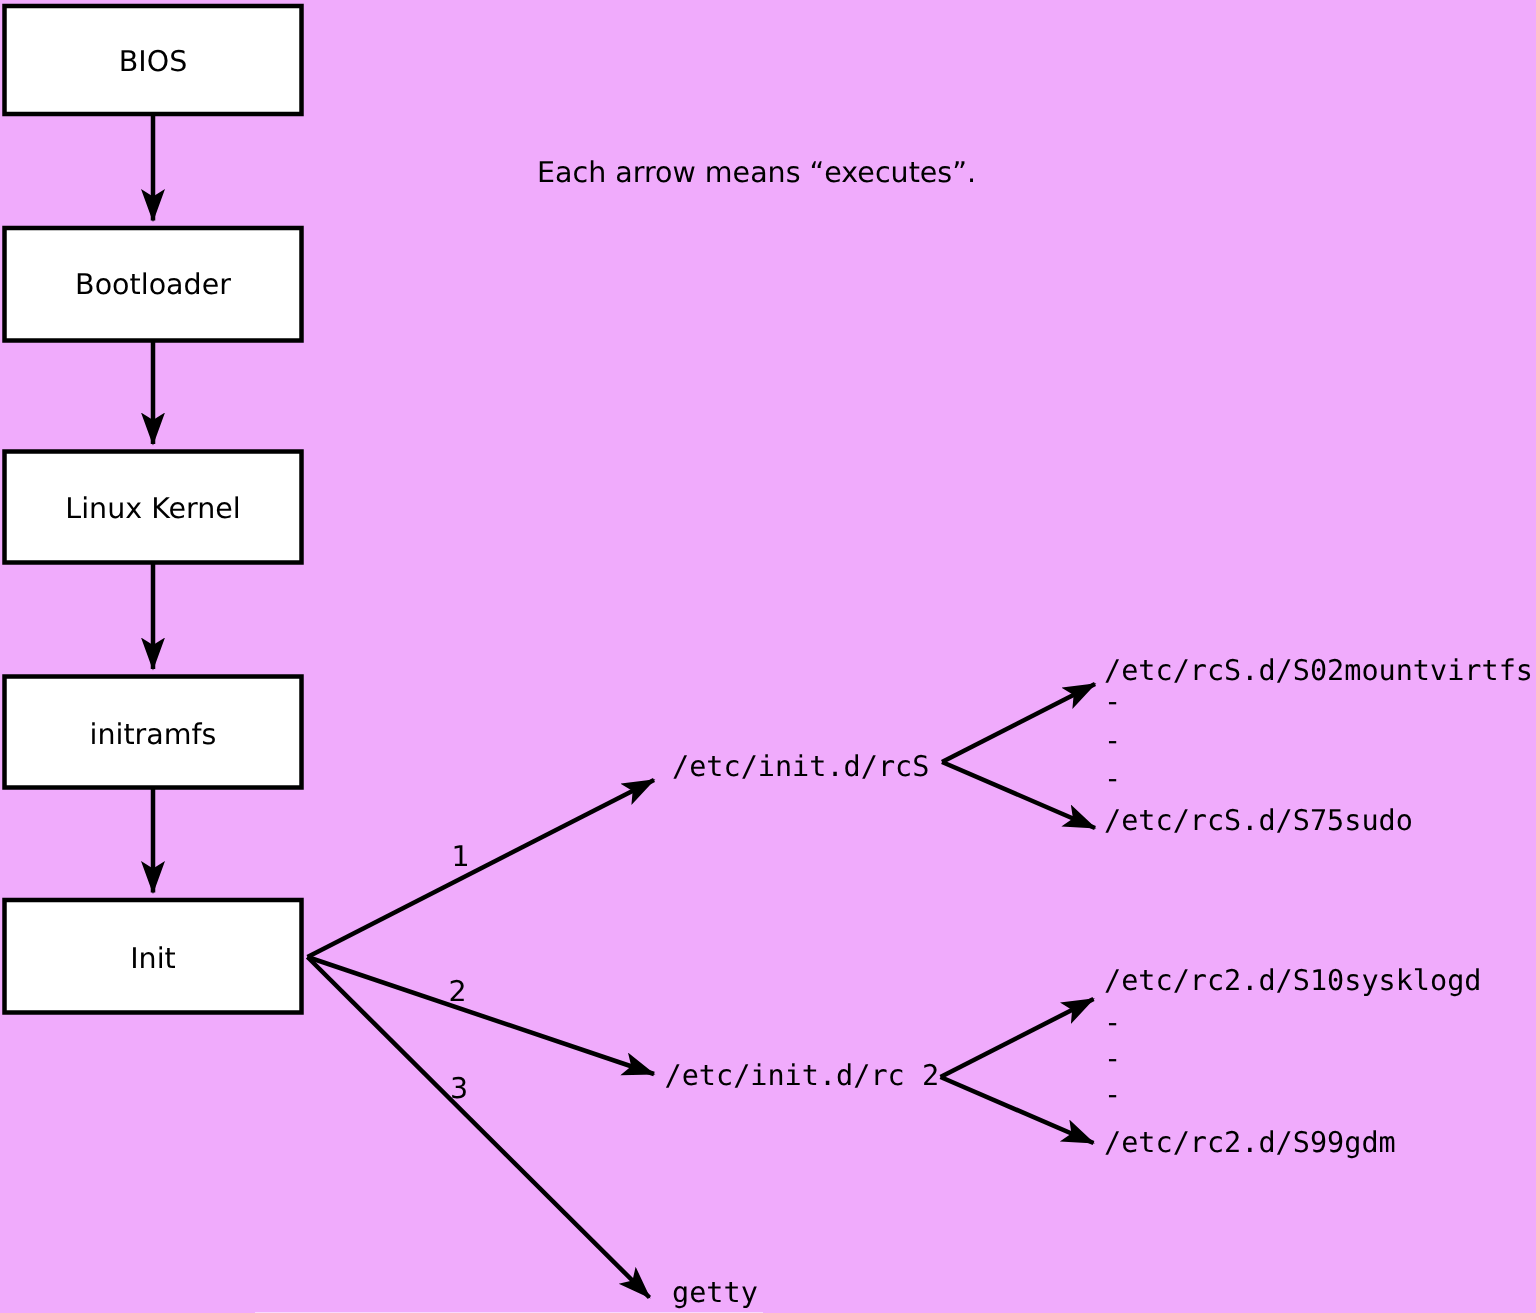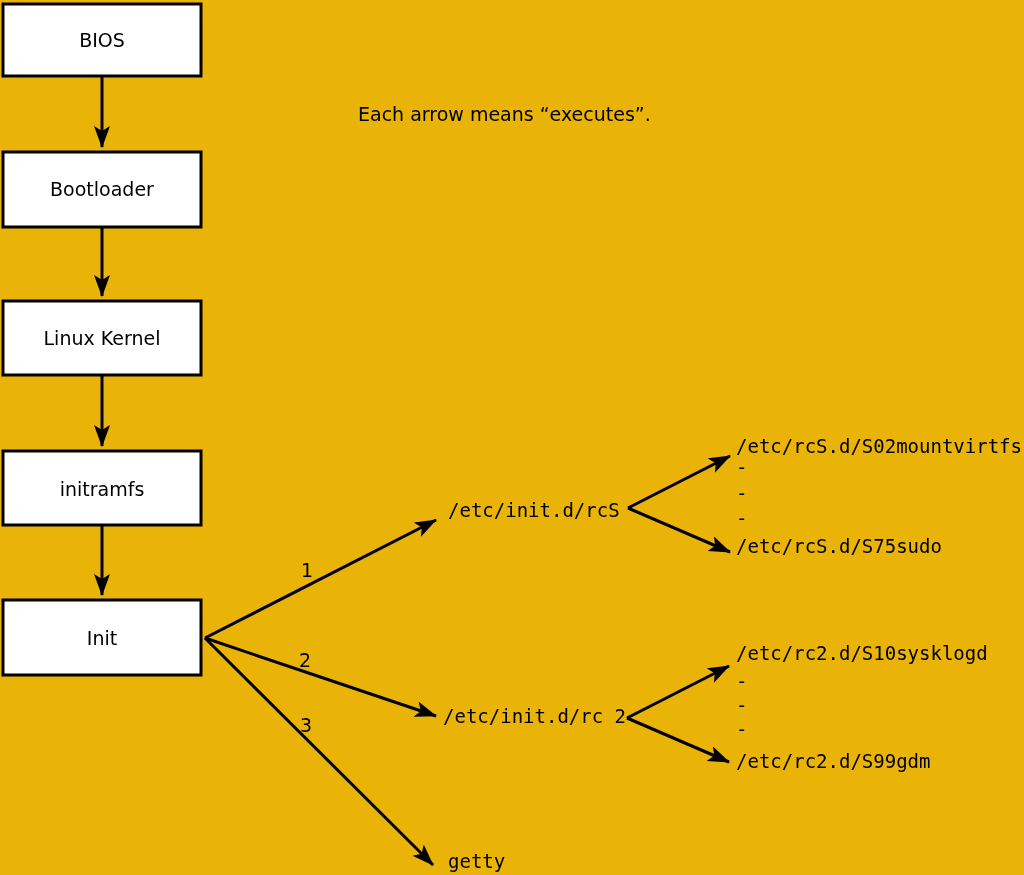"BIOS" .stage { background: #eab308 -> #f0abfc }
